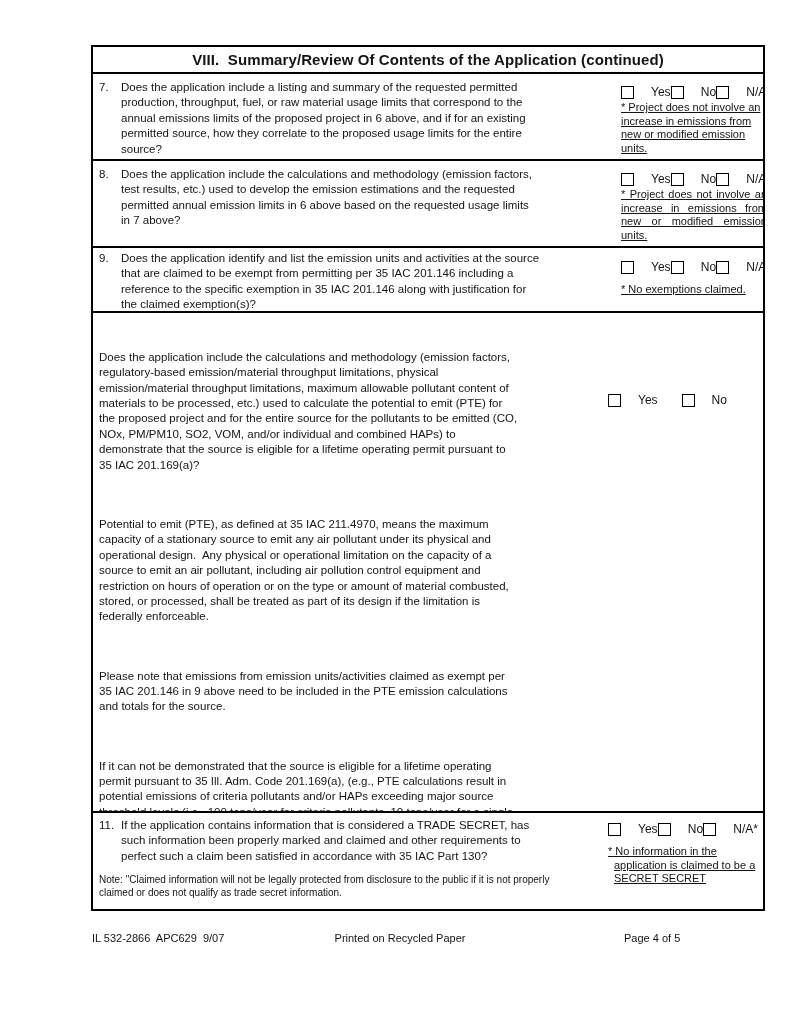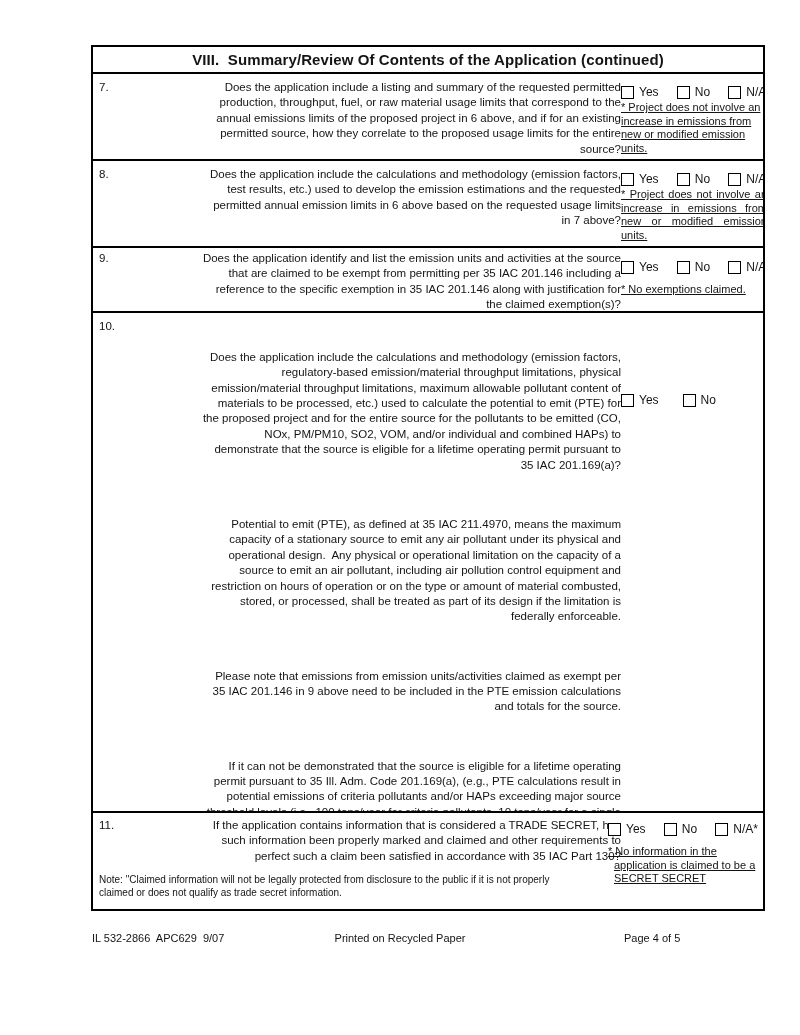"Does the application include a" .qcol { text-align: right -> none }
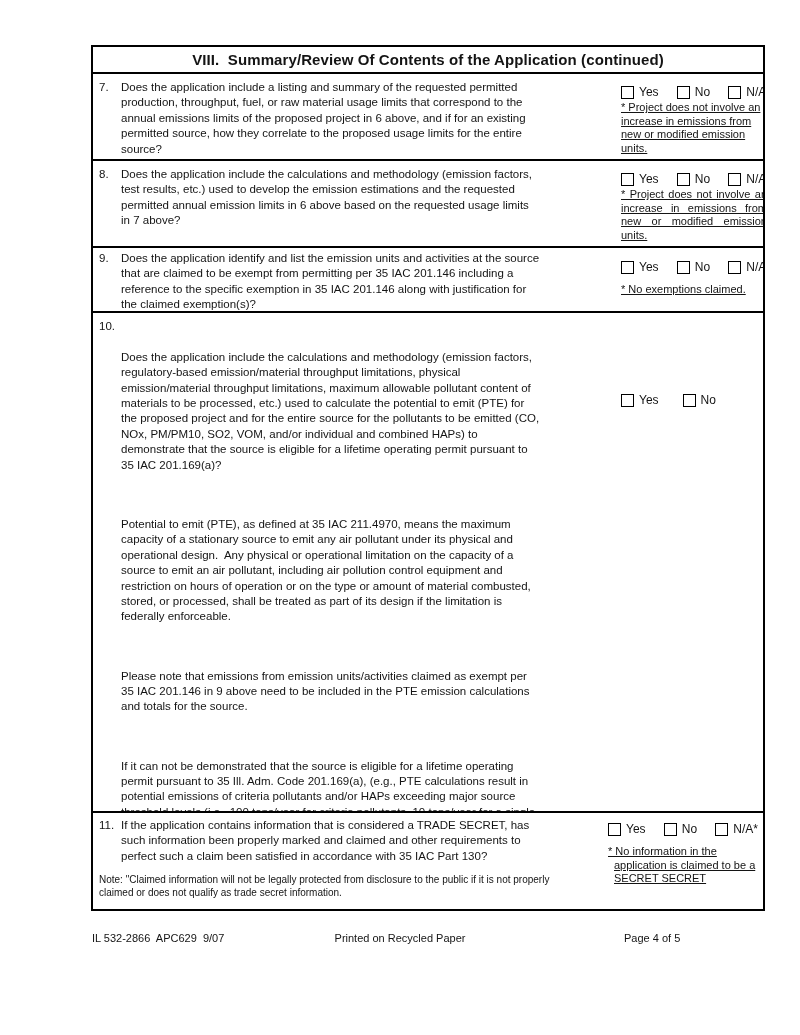"Yes" .opt { gap: 5px -> 17px }
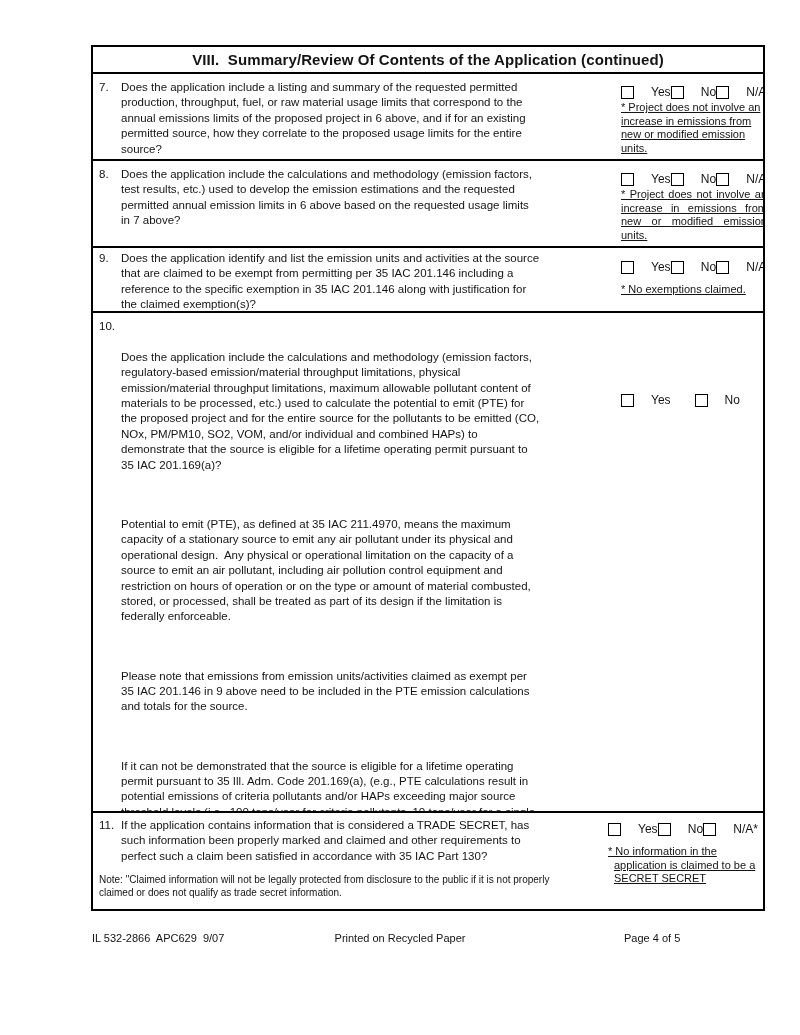"10." div.num { html: <div>10.</div> -> none }
